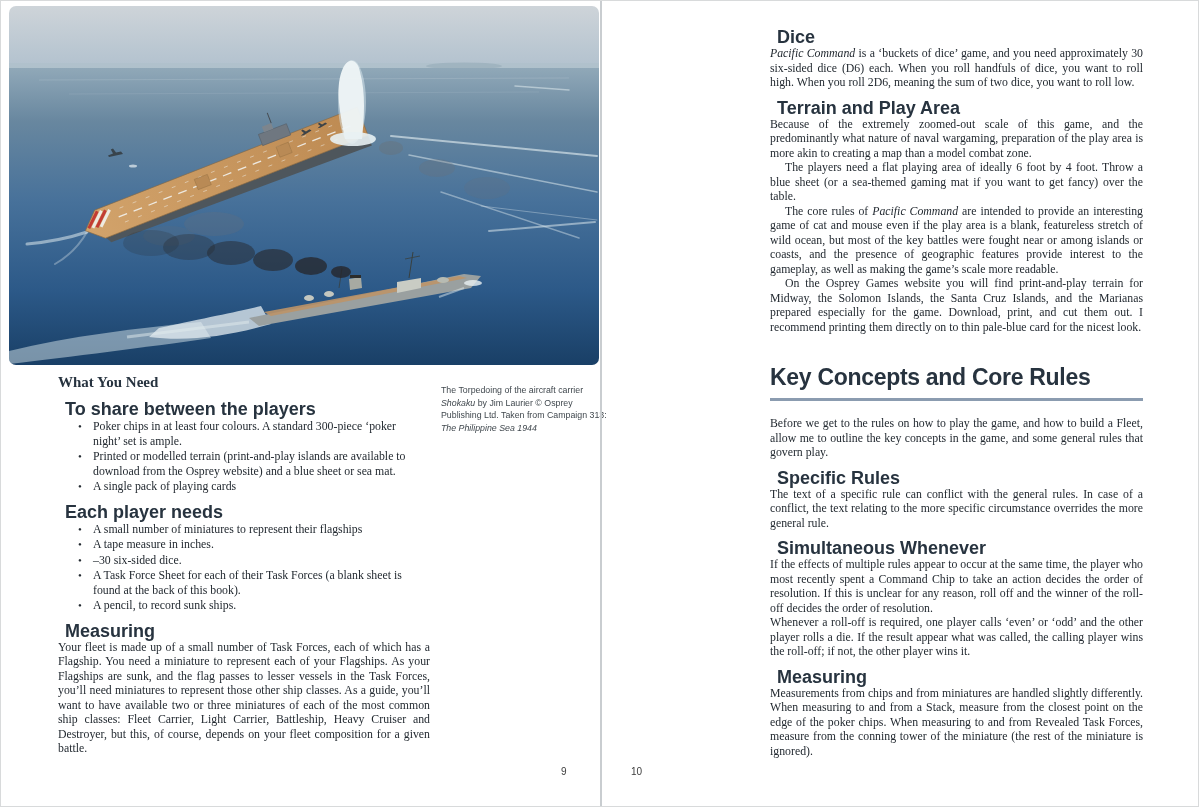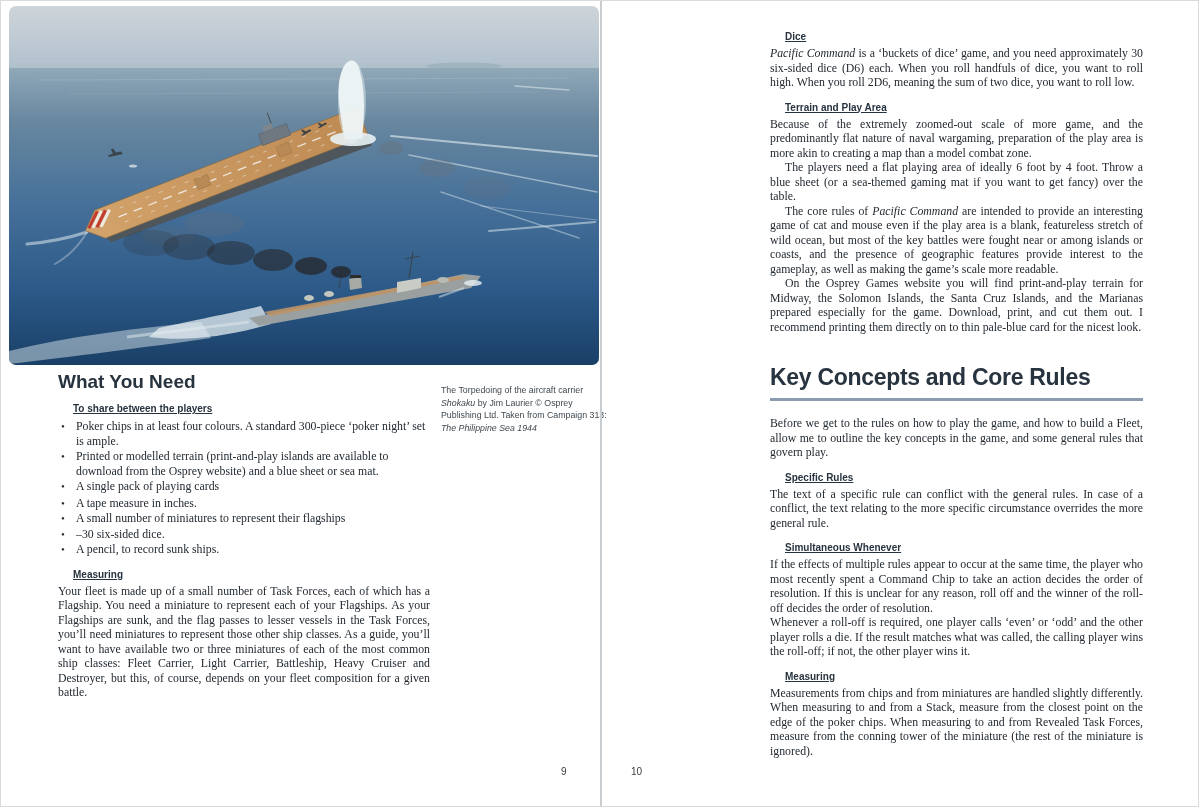"Dice" h3.h-sub { font-size: 10px -> 18px; margin: 10px 15px 1px -> 10px 7px 1px; text-decoration: underline -> none }
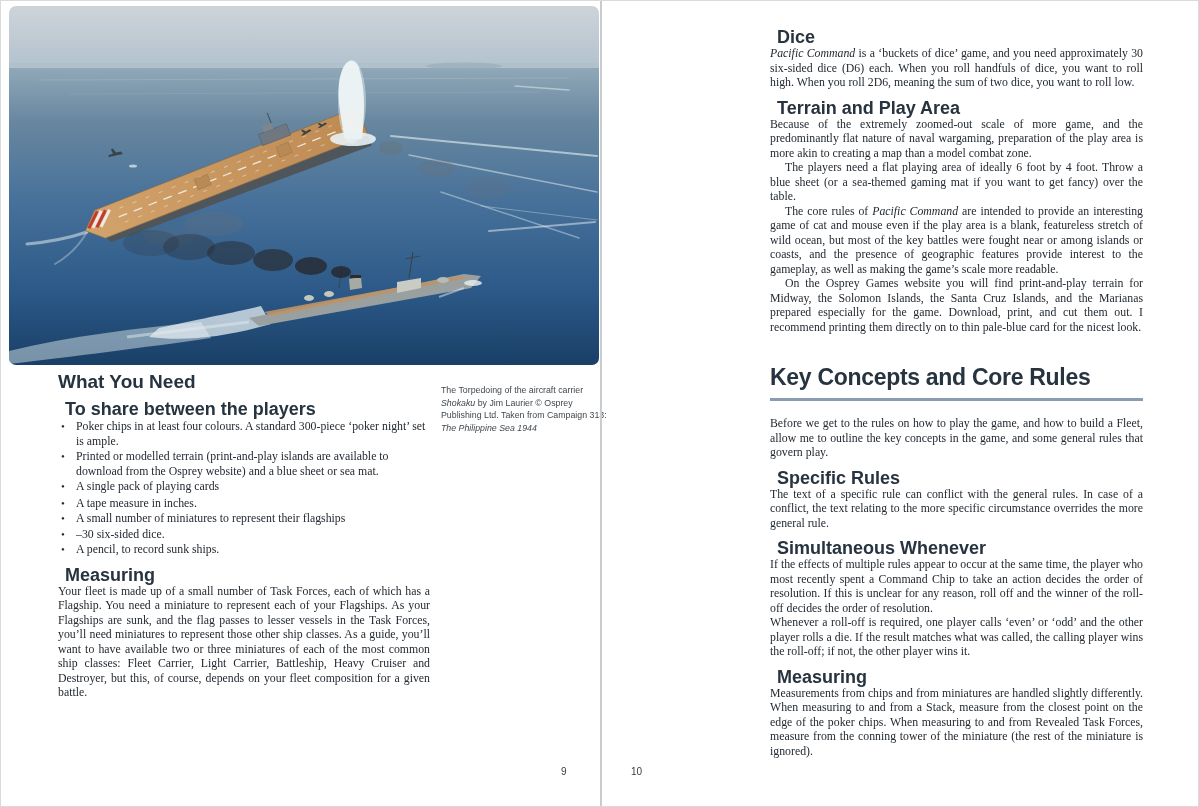"Because of the extremely zoomed-out" span { text: more game, and the predominantly flat -> this game, and the predominantly what }
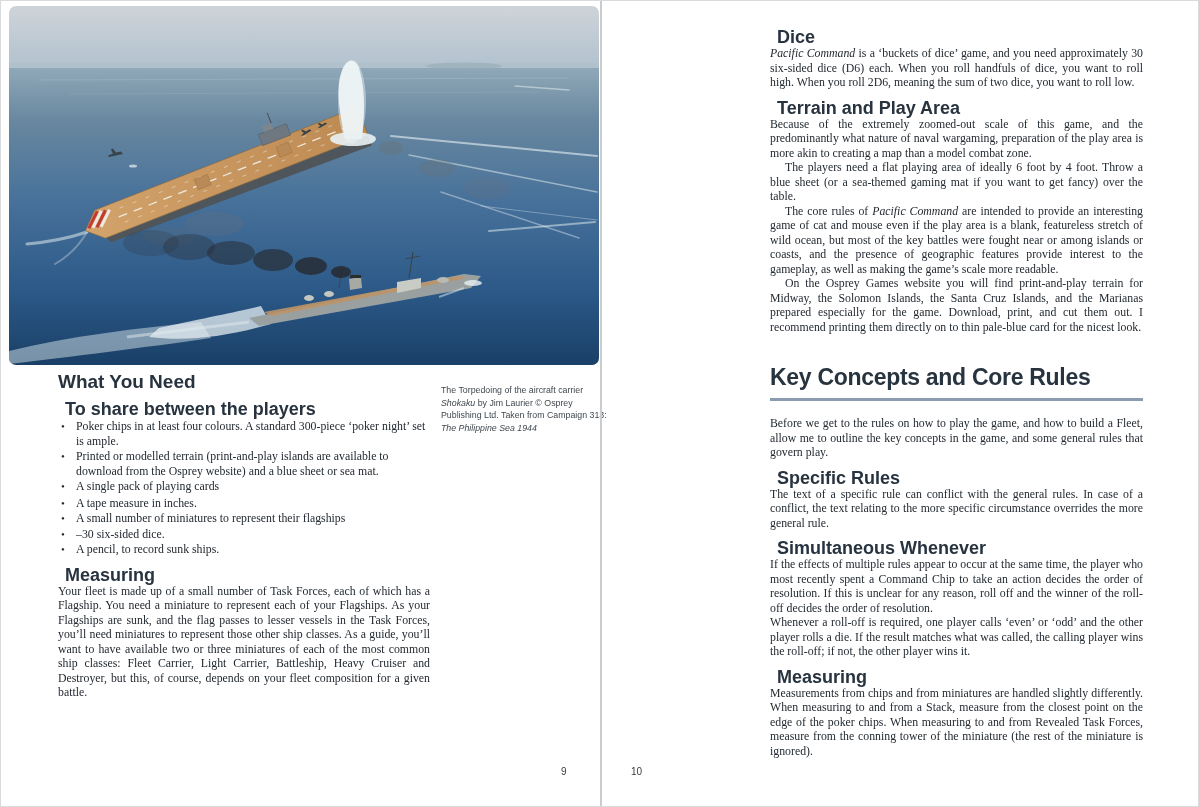"What You Need" h2.h-sect { font-family: none -> Liberation Serif, serif; font-size: 19px -> 15px }
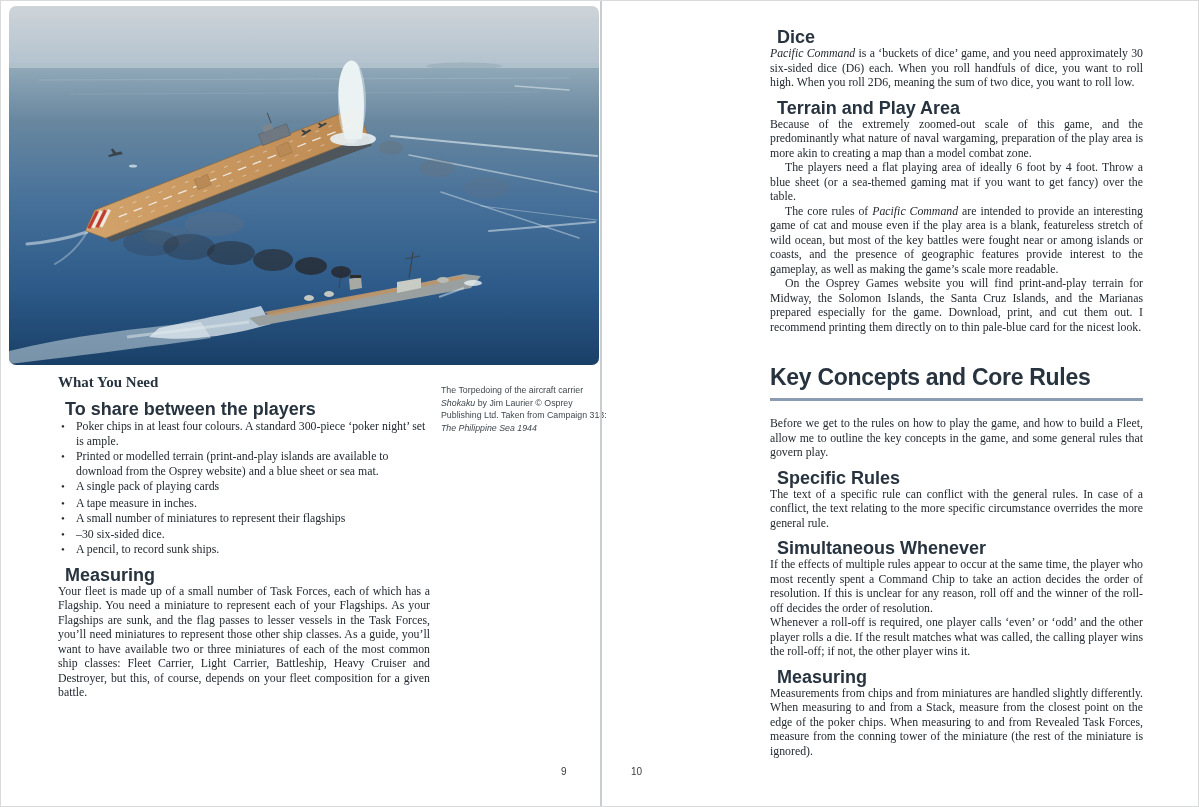"Poker chips in at least" ul.blist li { margin: 0 0 1px -> 0 17px 1px }
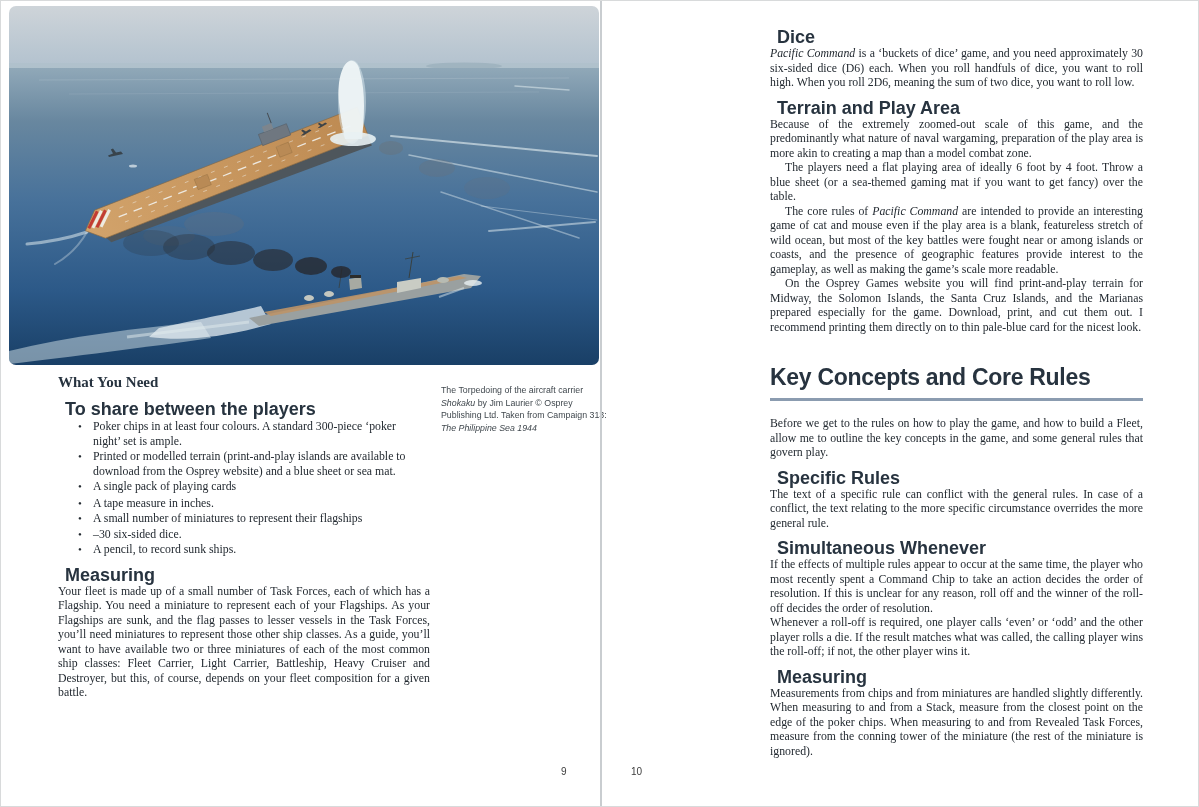"Each player needs" h3.h-sub { html: none -> <h3>Each player needs</h3> }
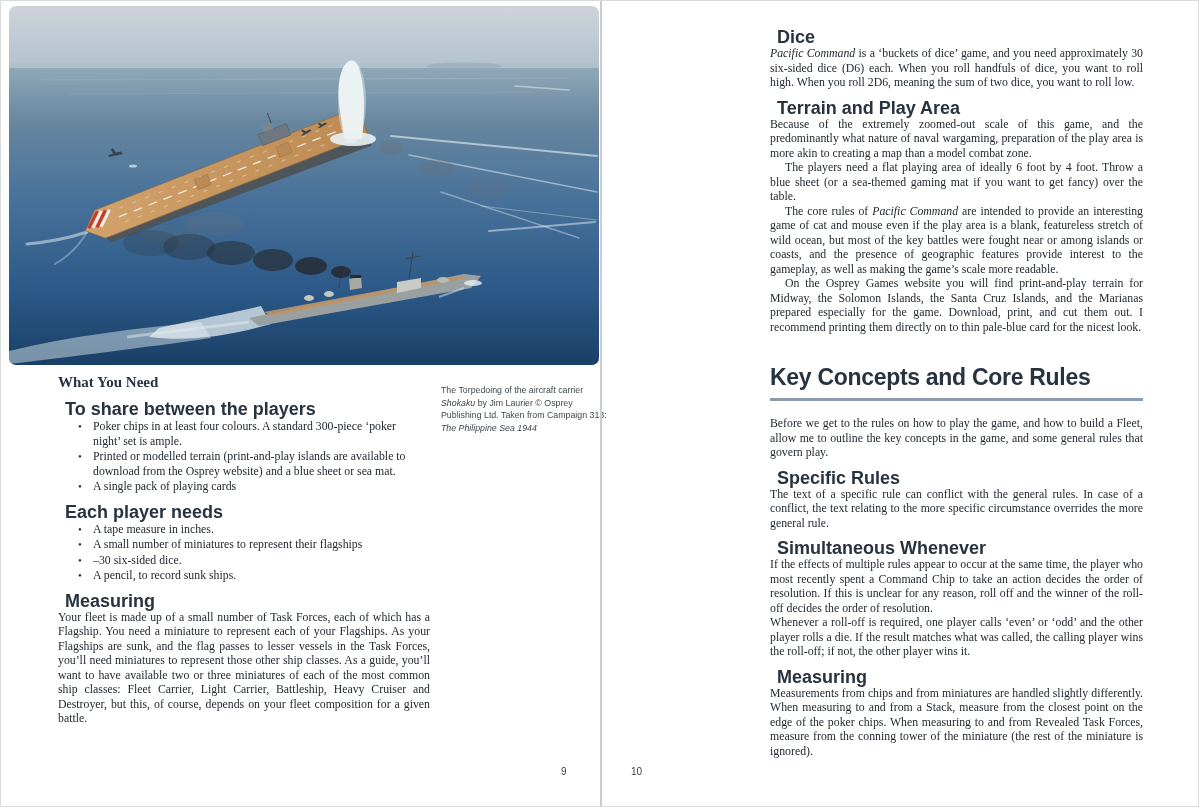"A tape measure in inches." li { order: before "A small number of miniatures" -> after "A small number of miniatures" }
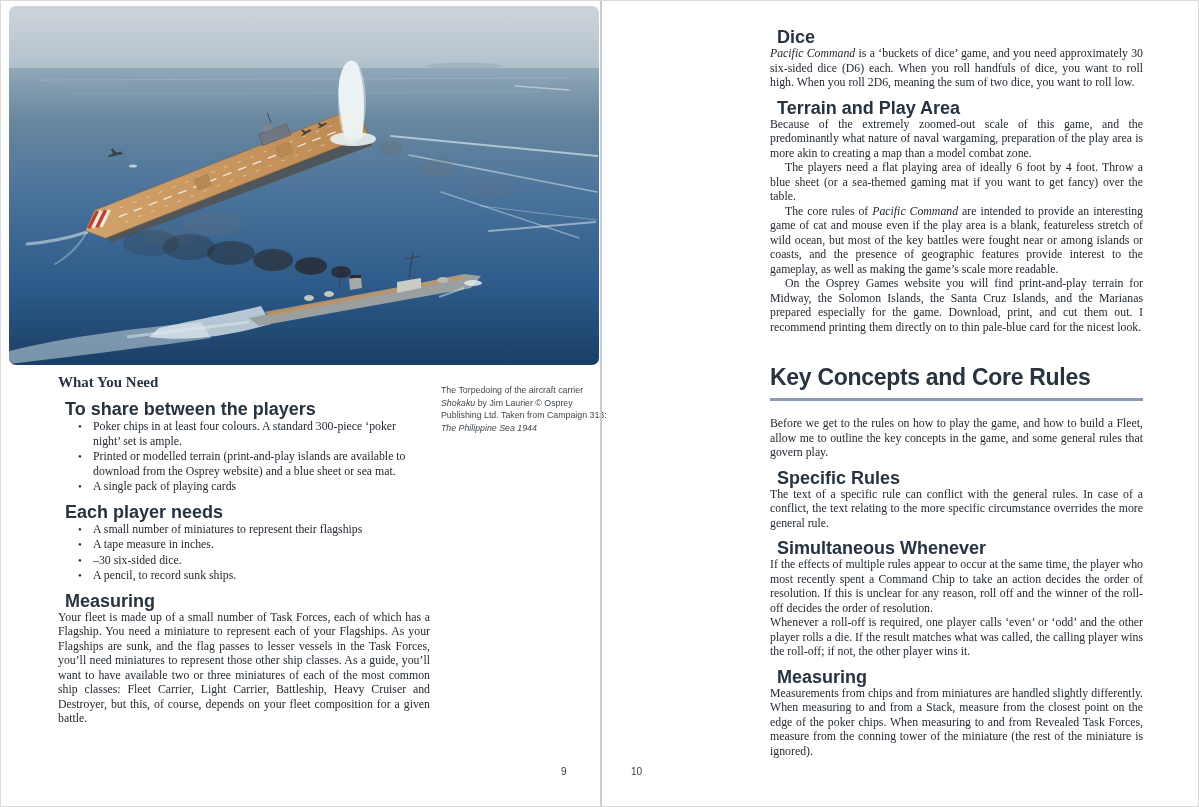"A Task Force Sheet for" li { html: none -> <li><span>A Task Force Sheet for each of their Task Forces (a blank sheet is found at the back of this book).</span></li> }
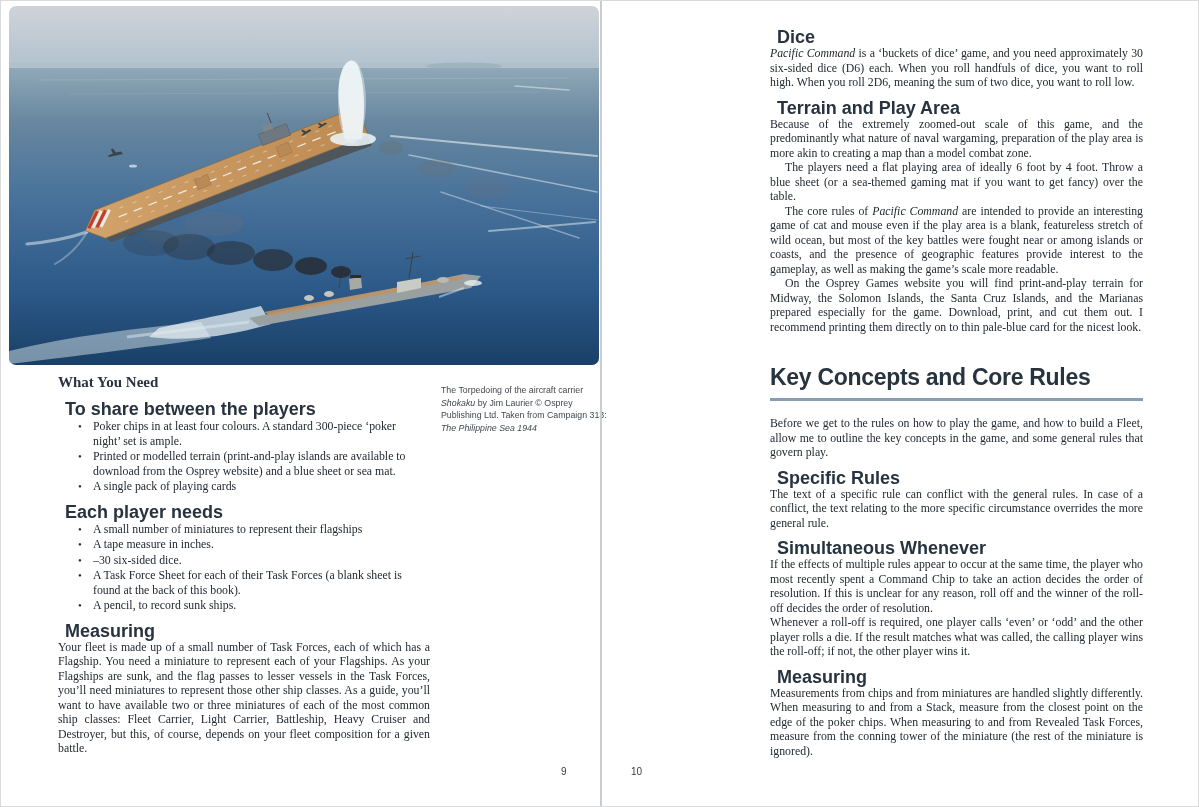"Whenever a roll-off is required," span { text: matches -> appear }
